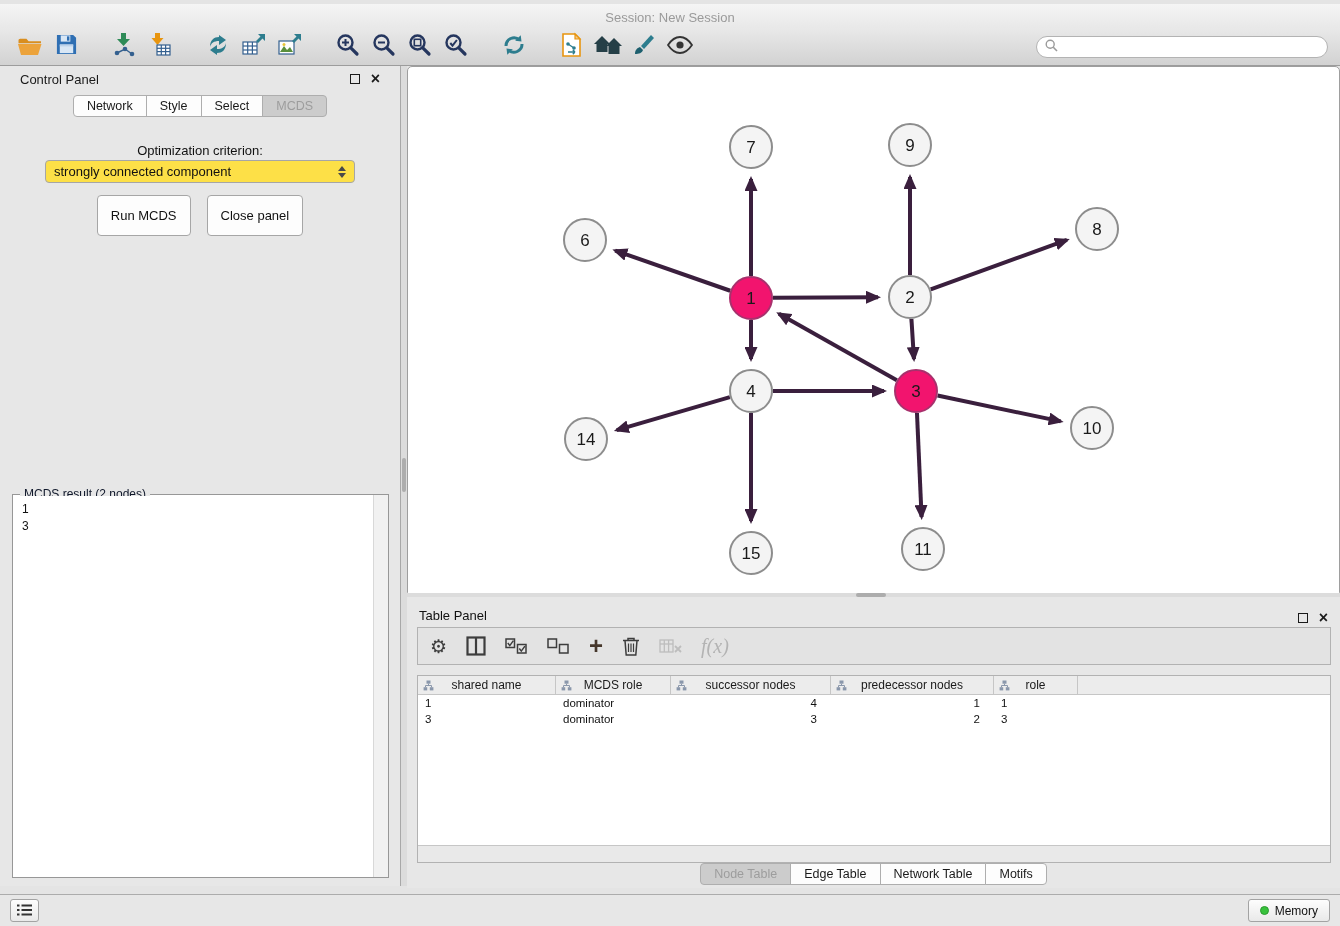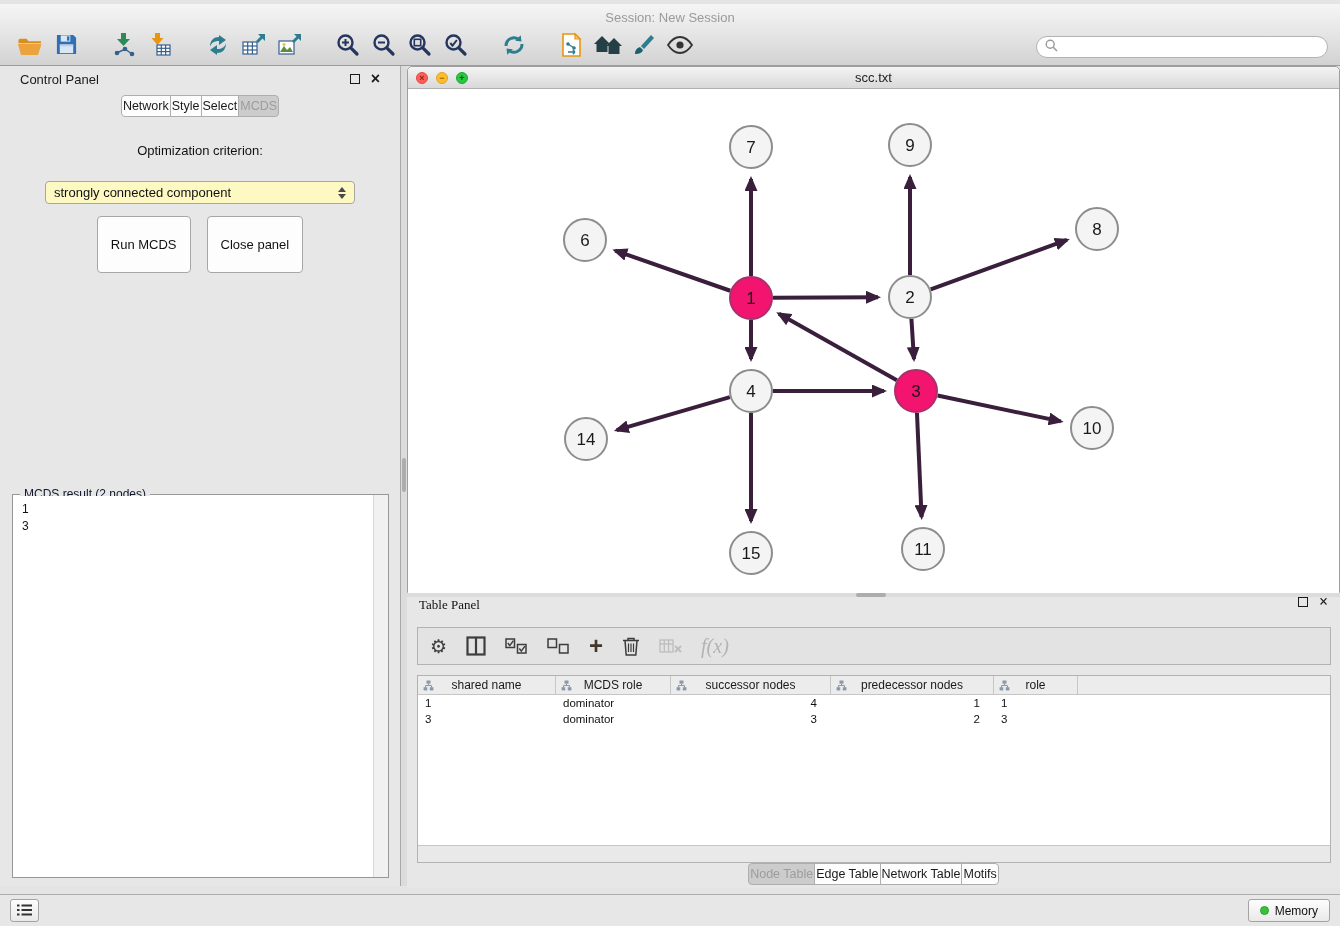"scc.txt" div.nw-titlebar { html: <div> <span> <span></span> <span></span> <span></span> </span> <span>scc.txt</span> </div> -> none }
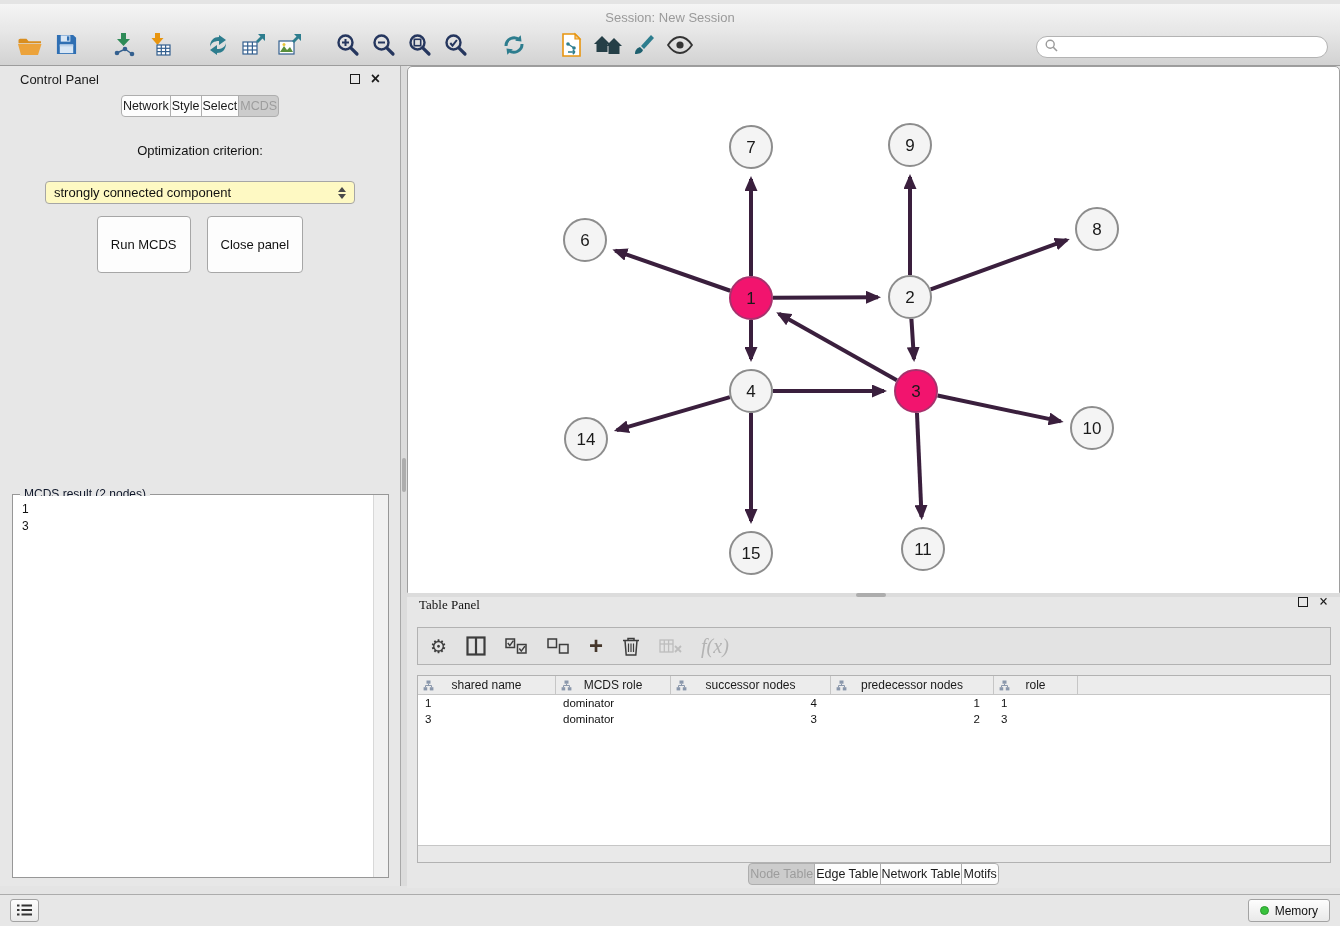"Network" .tab { padding: 3px 1px -> 3px 13px }
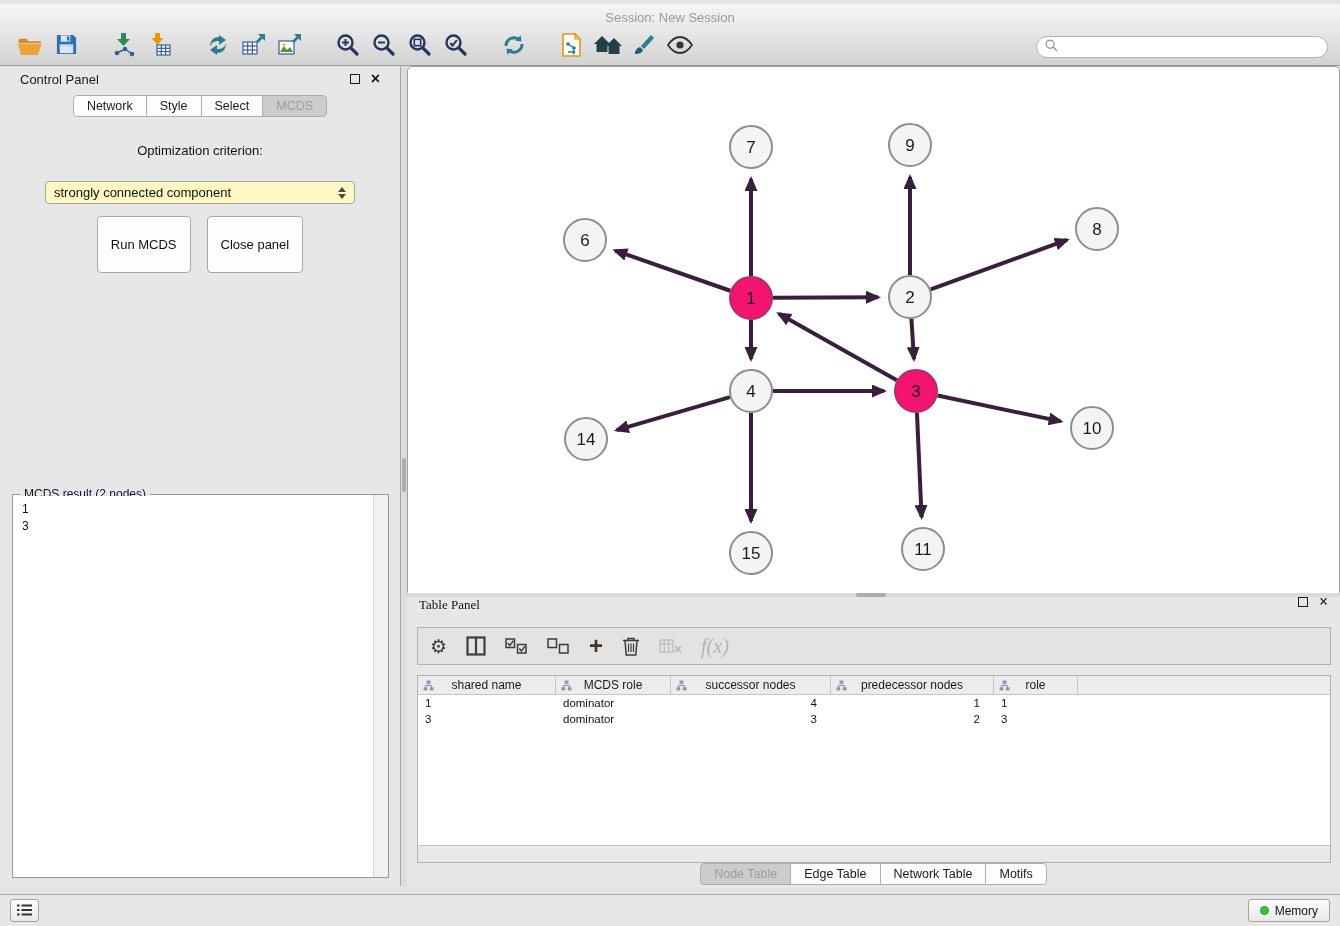"strongly connected component" .dropdown { background: #fef9c3 -> #fde047; margin: 23px auto 0 -> 2px auto 0 }
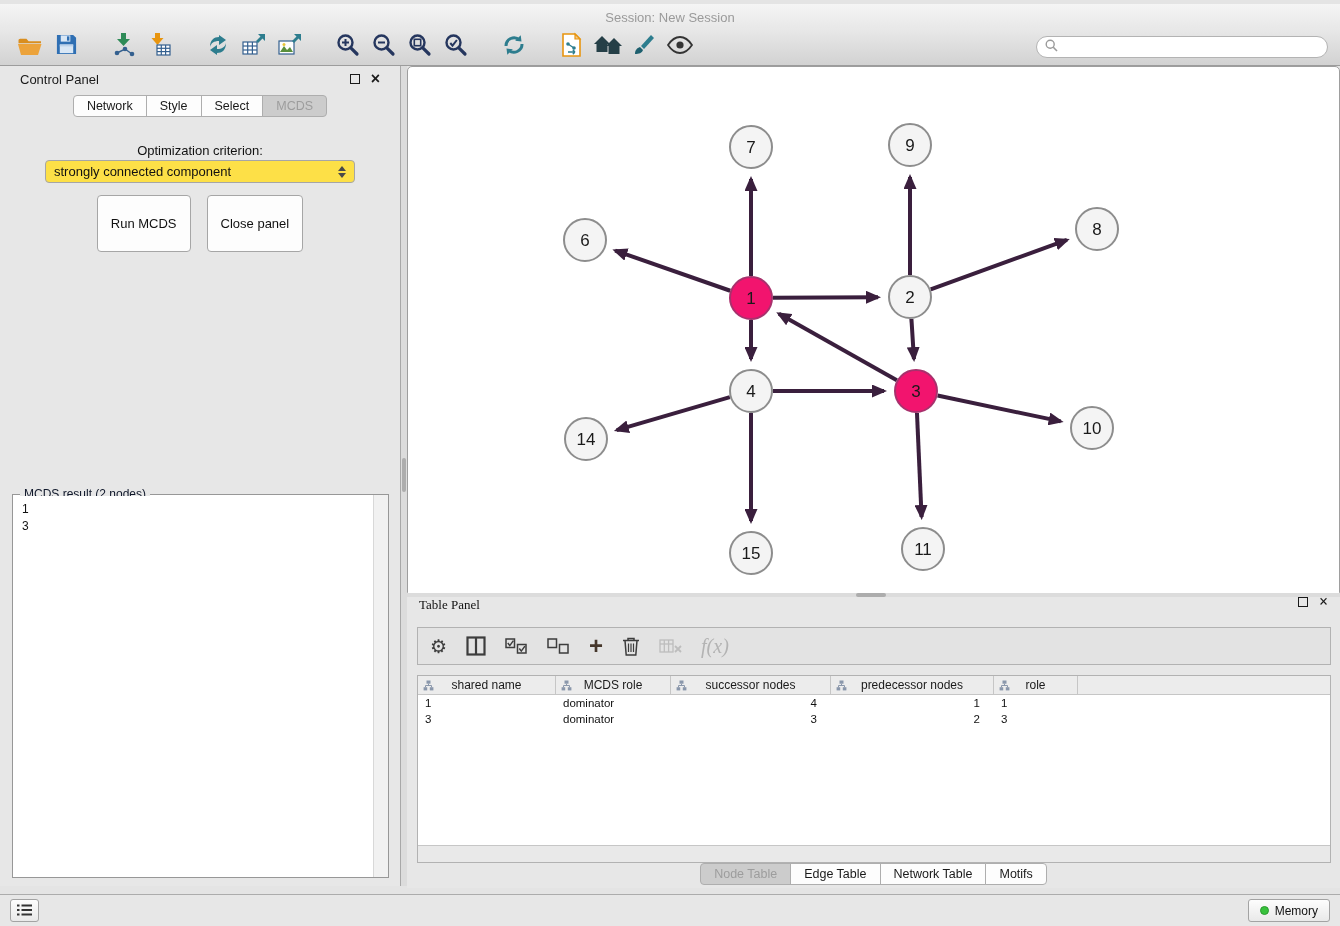"Run MCDS" .btn { padding: 20px 13px -> 12px 13px }
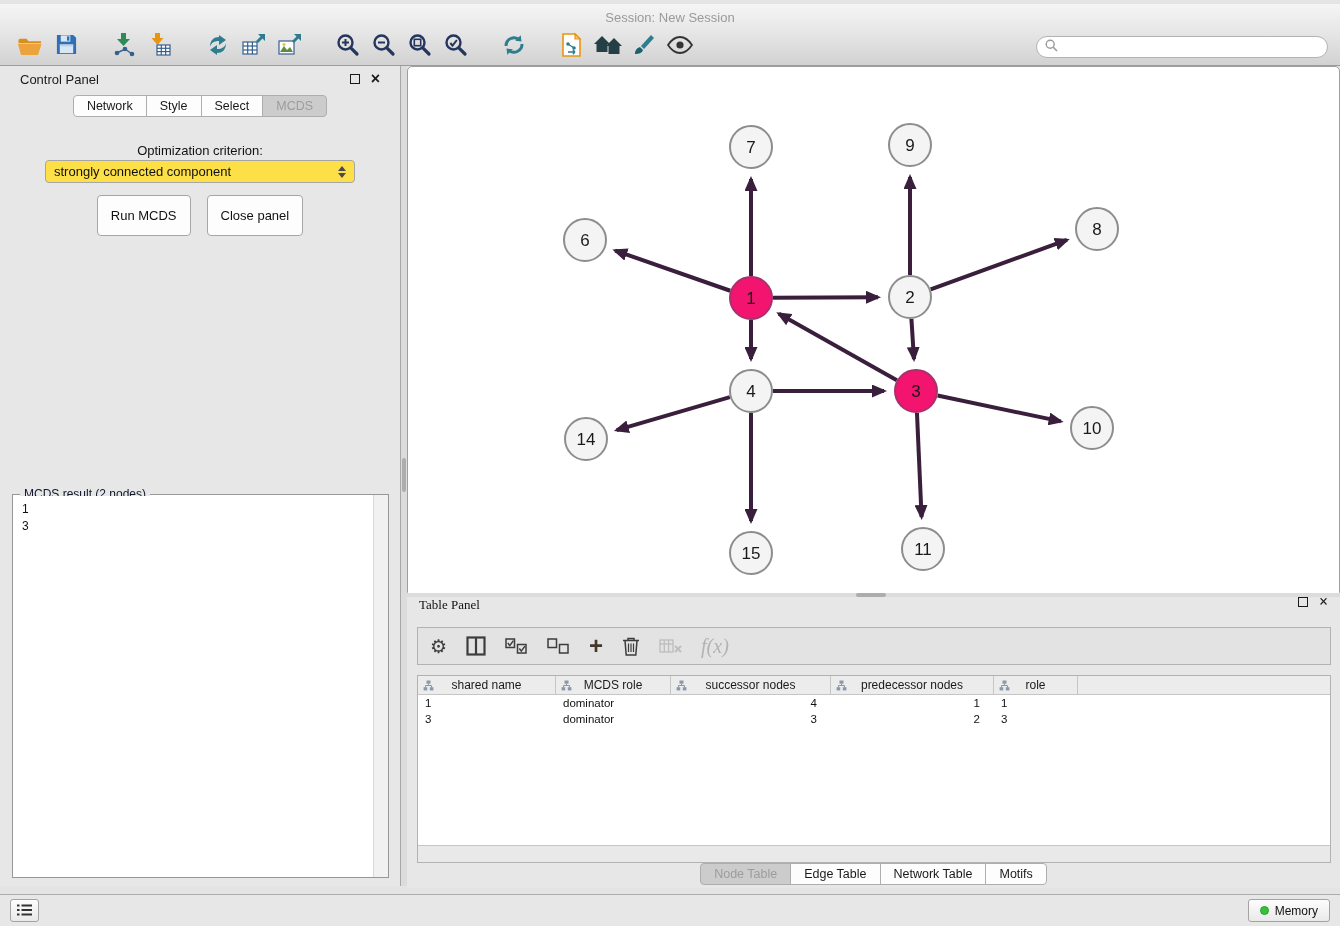"Table Panel" .tp-header { align-items: flex-start -> flex-end; font-family: Liberation Serif, serif -> none }
